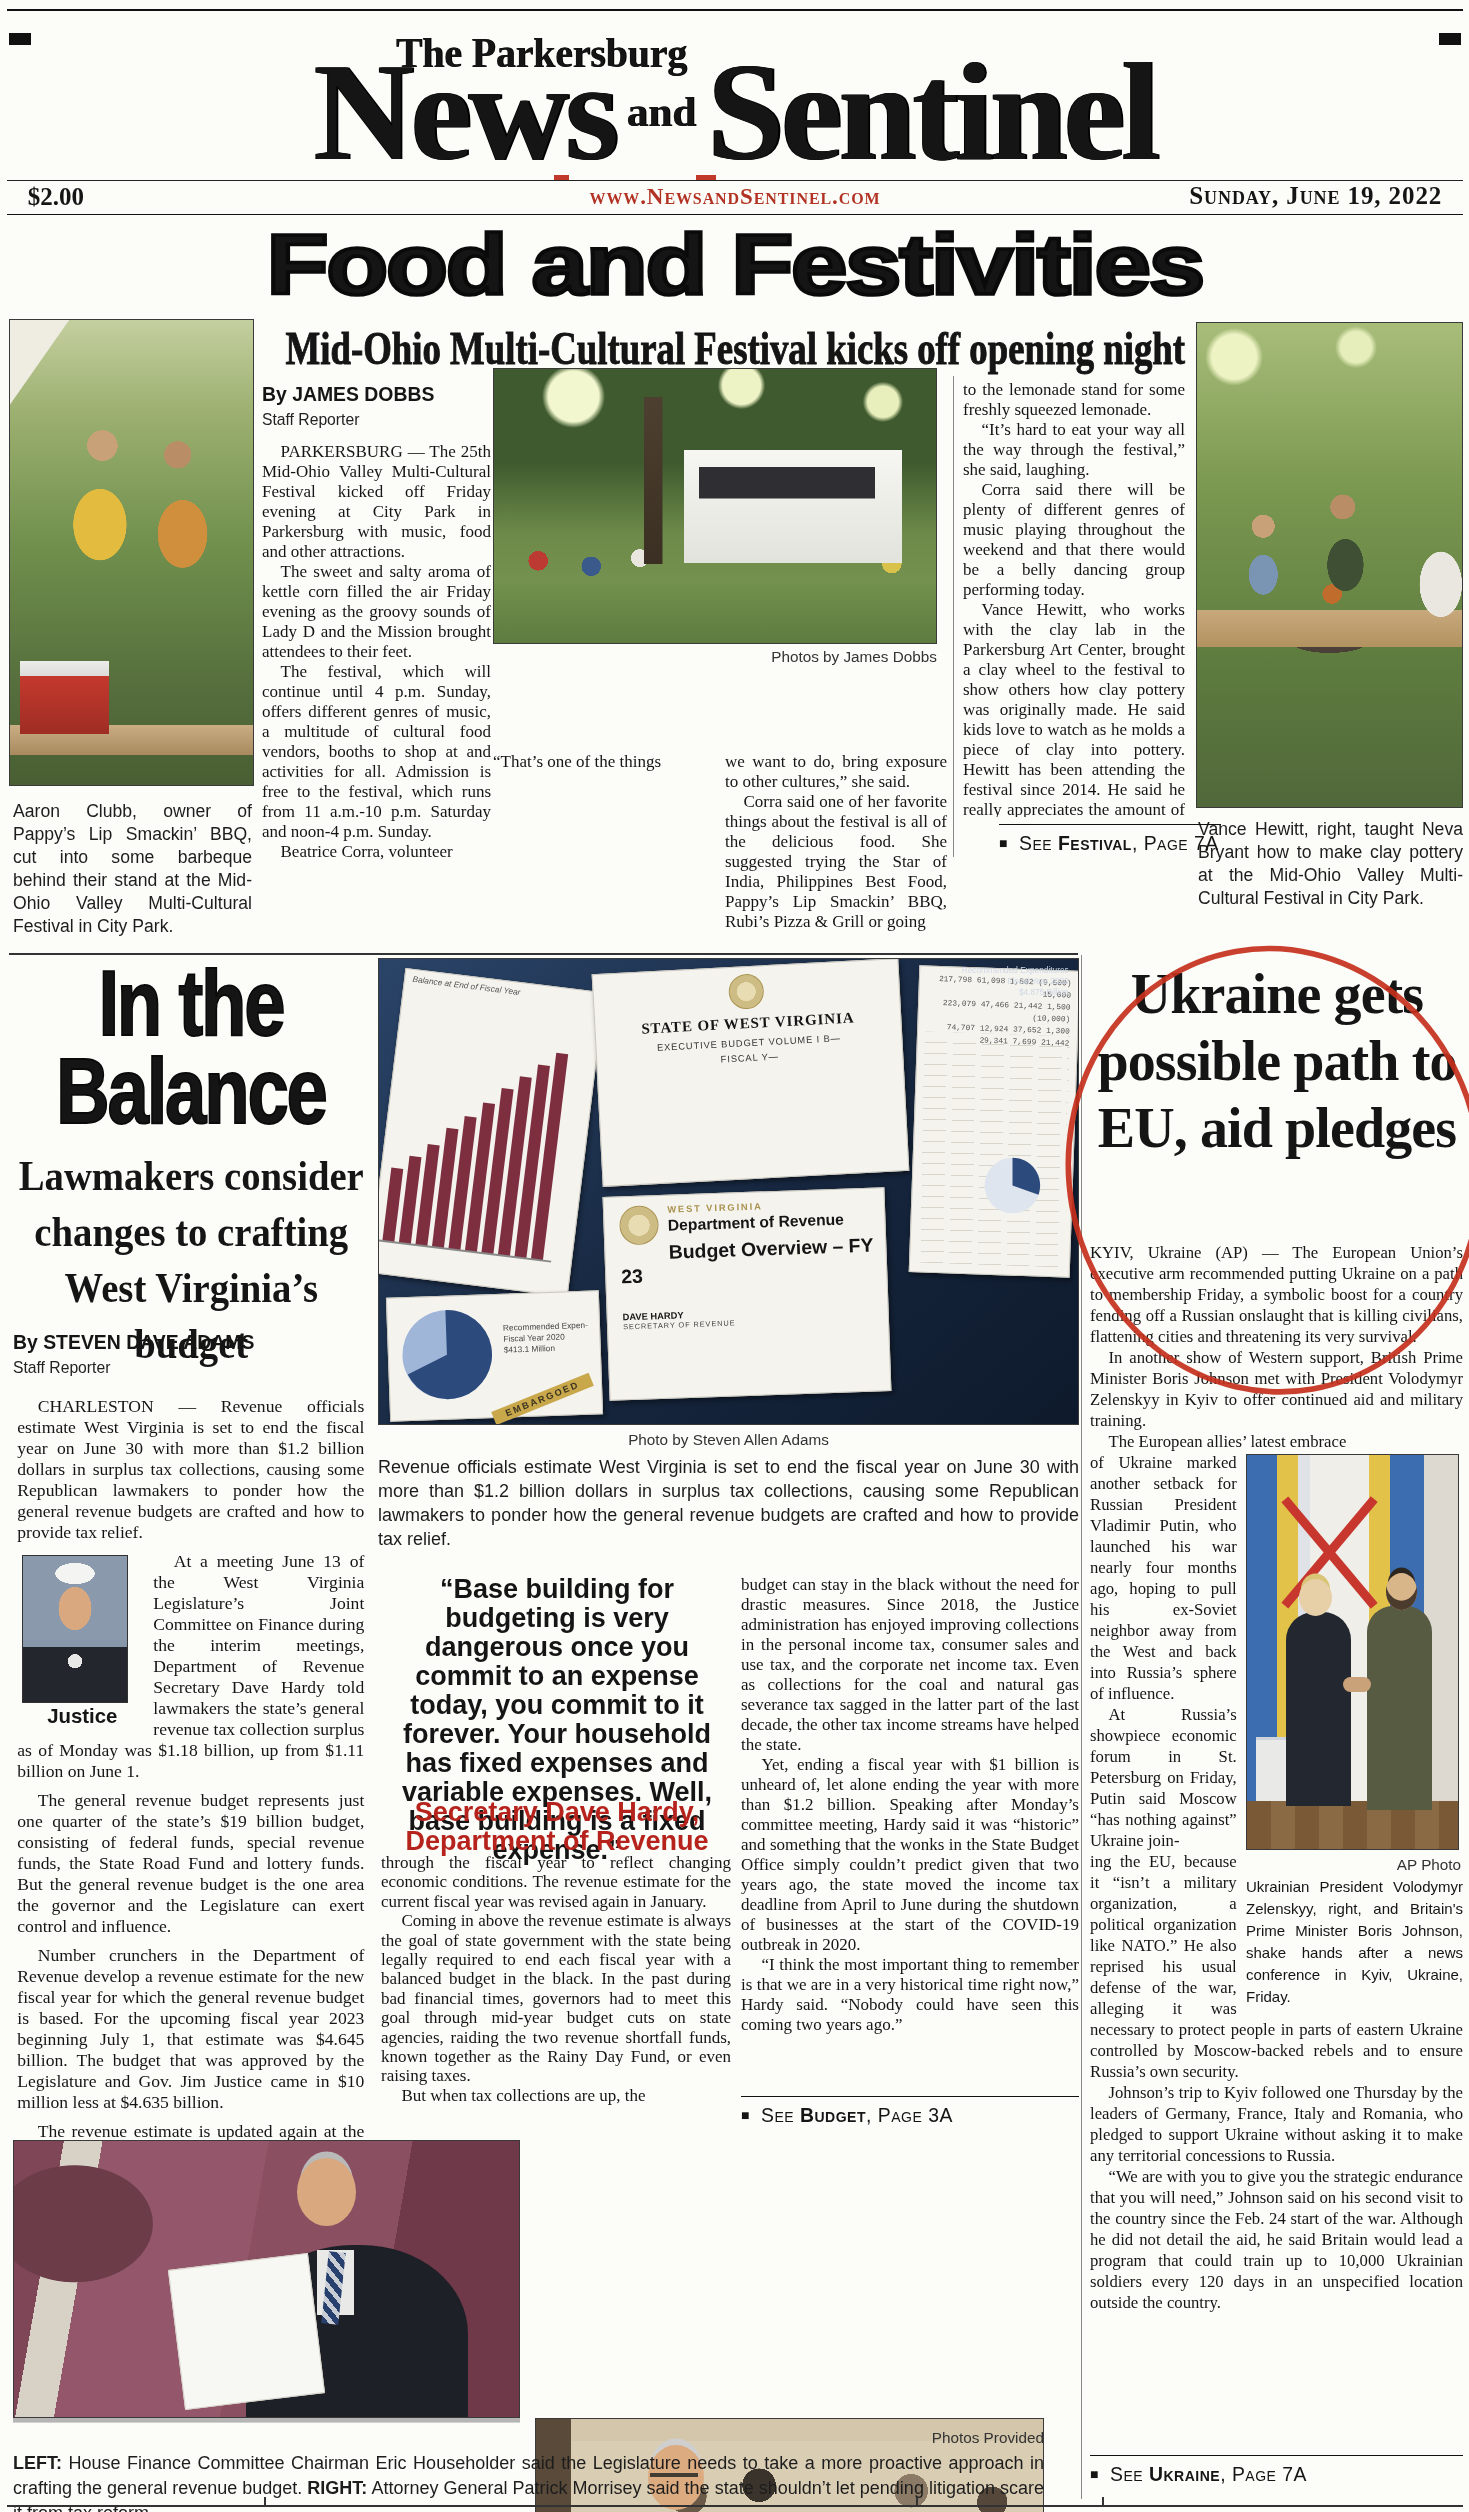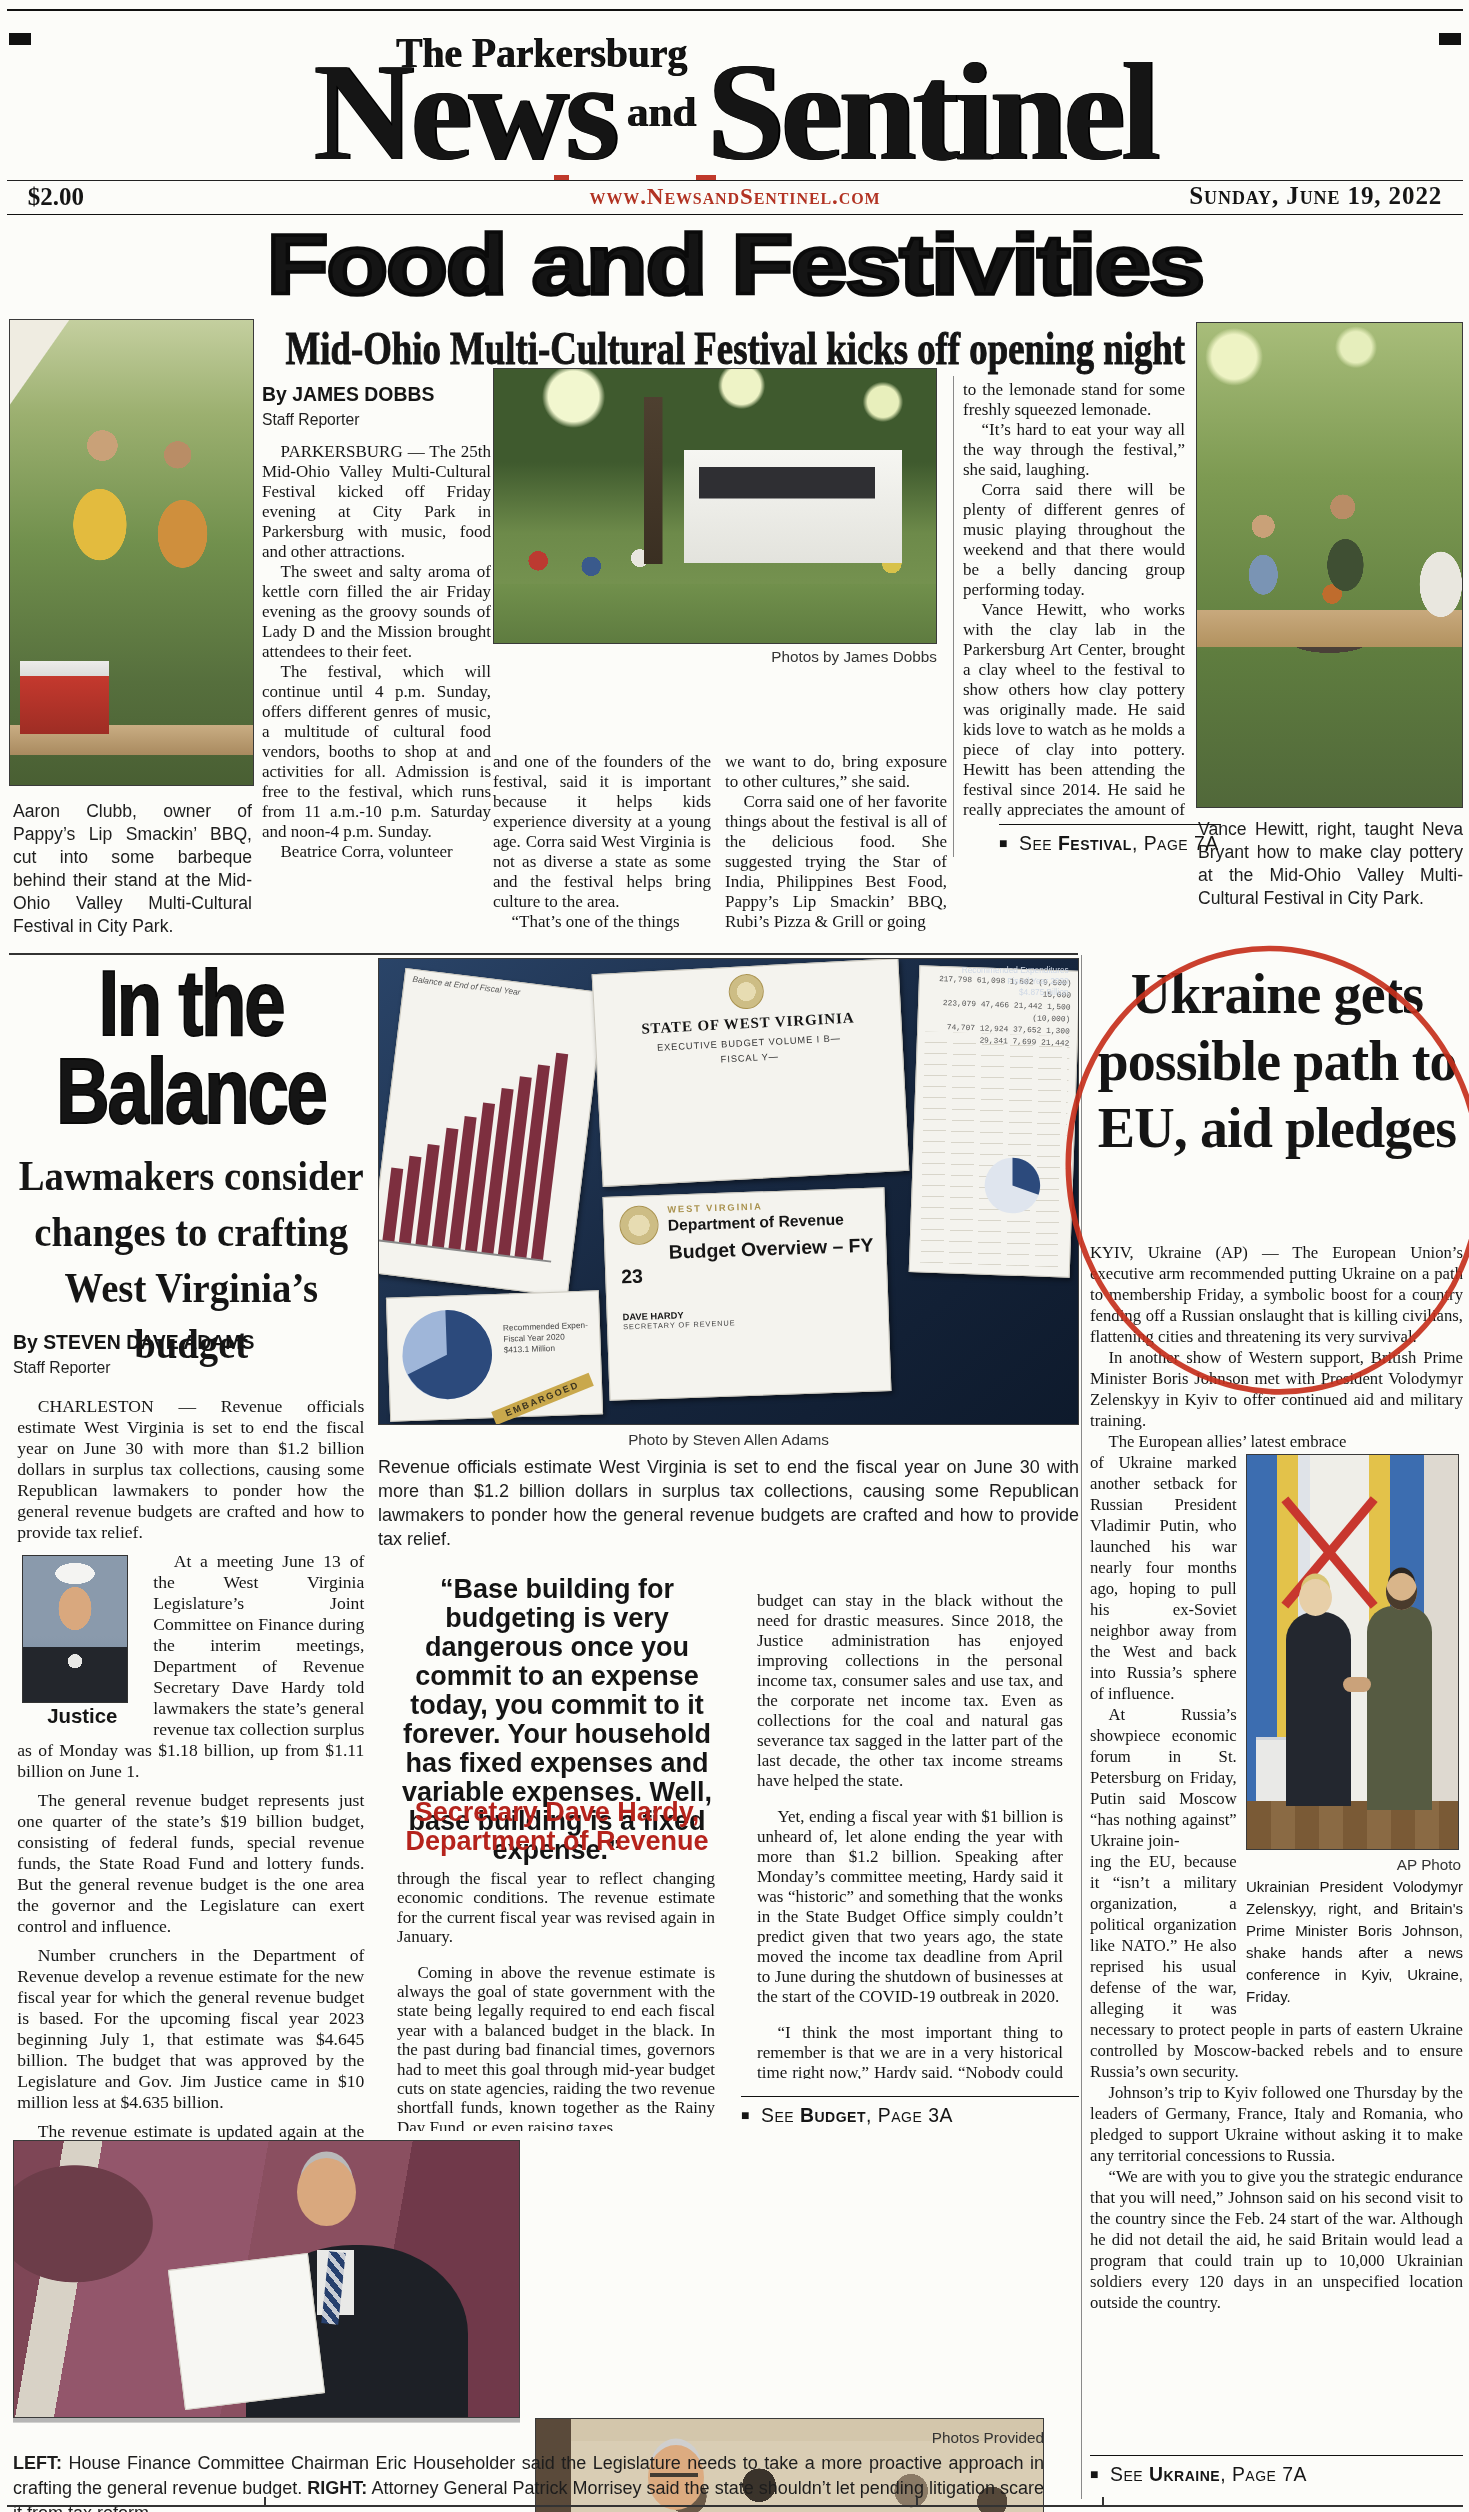"and one of the founders" p { html: <p>and one of the founders of the festival, said it is important because it helps kids experience diversity at a young age. Corra said West Virginia is not as diverse a state as some and the festival helps bring culture to the area.</p> -> none }
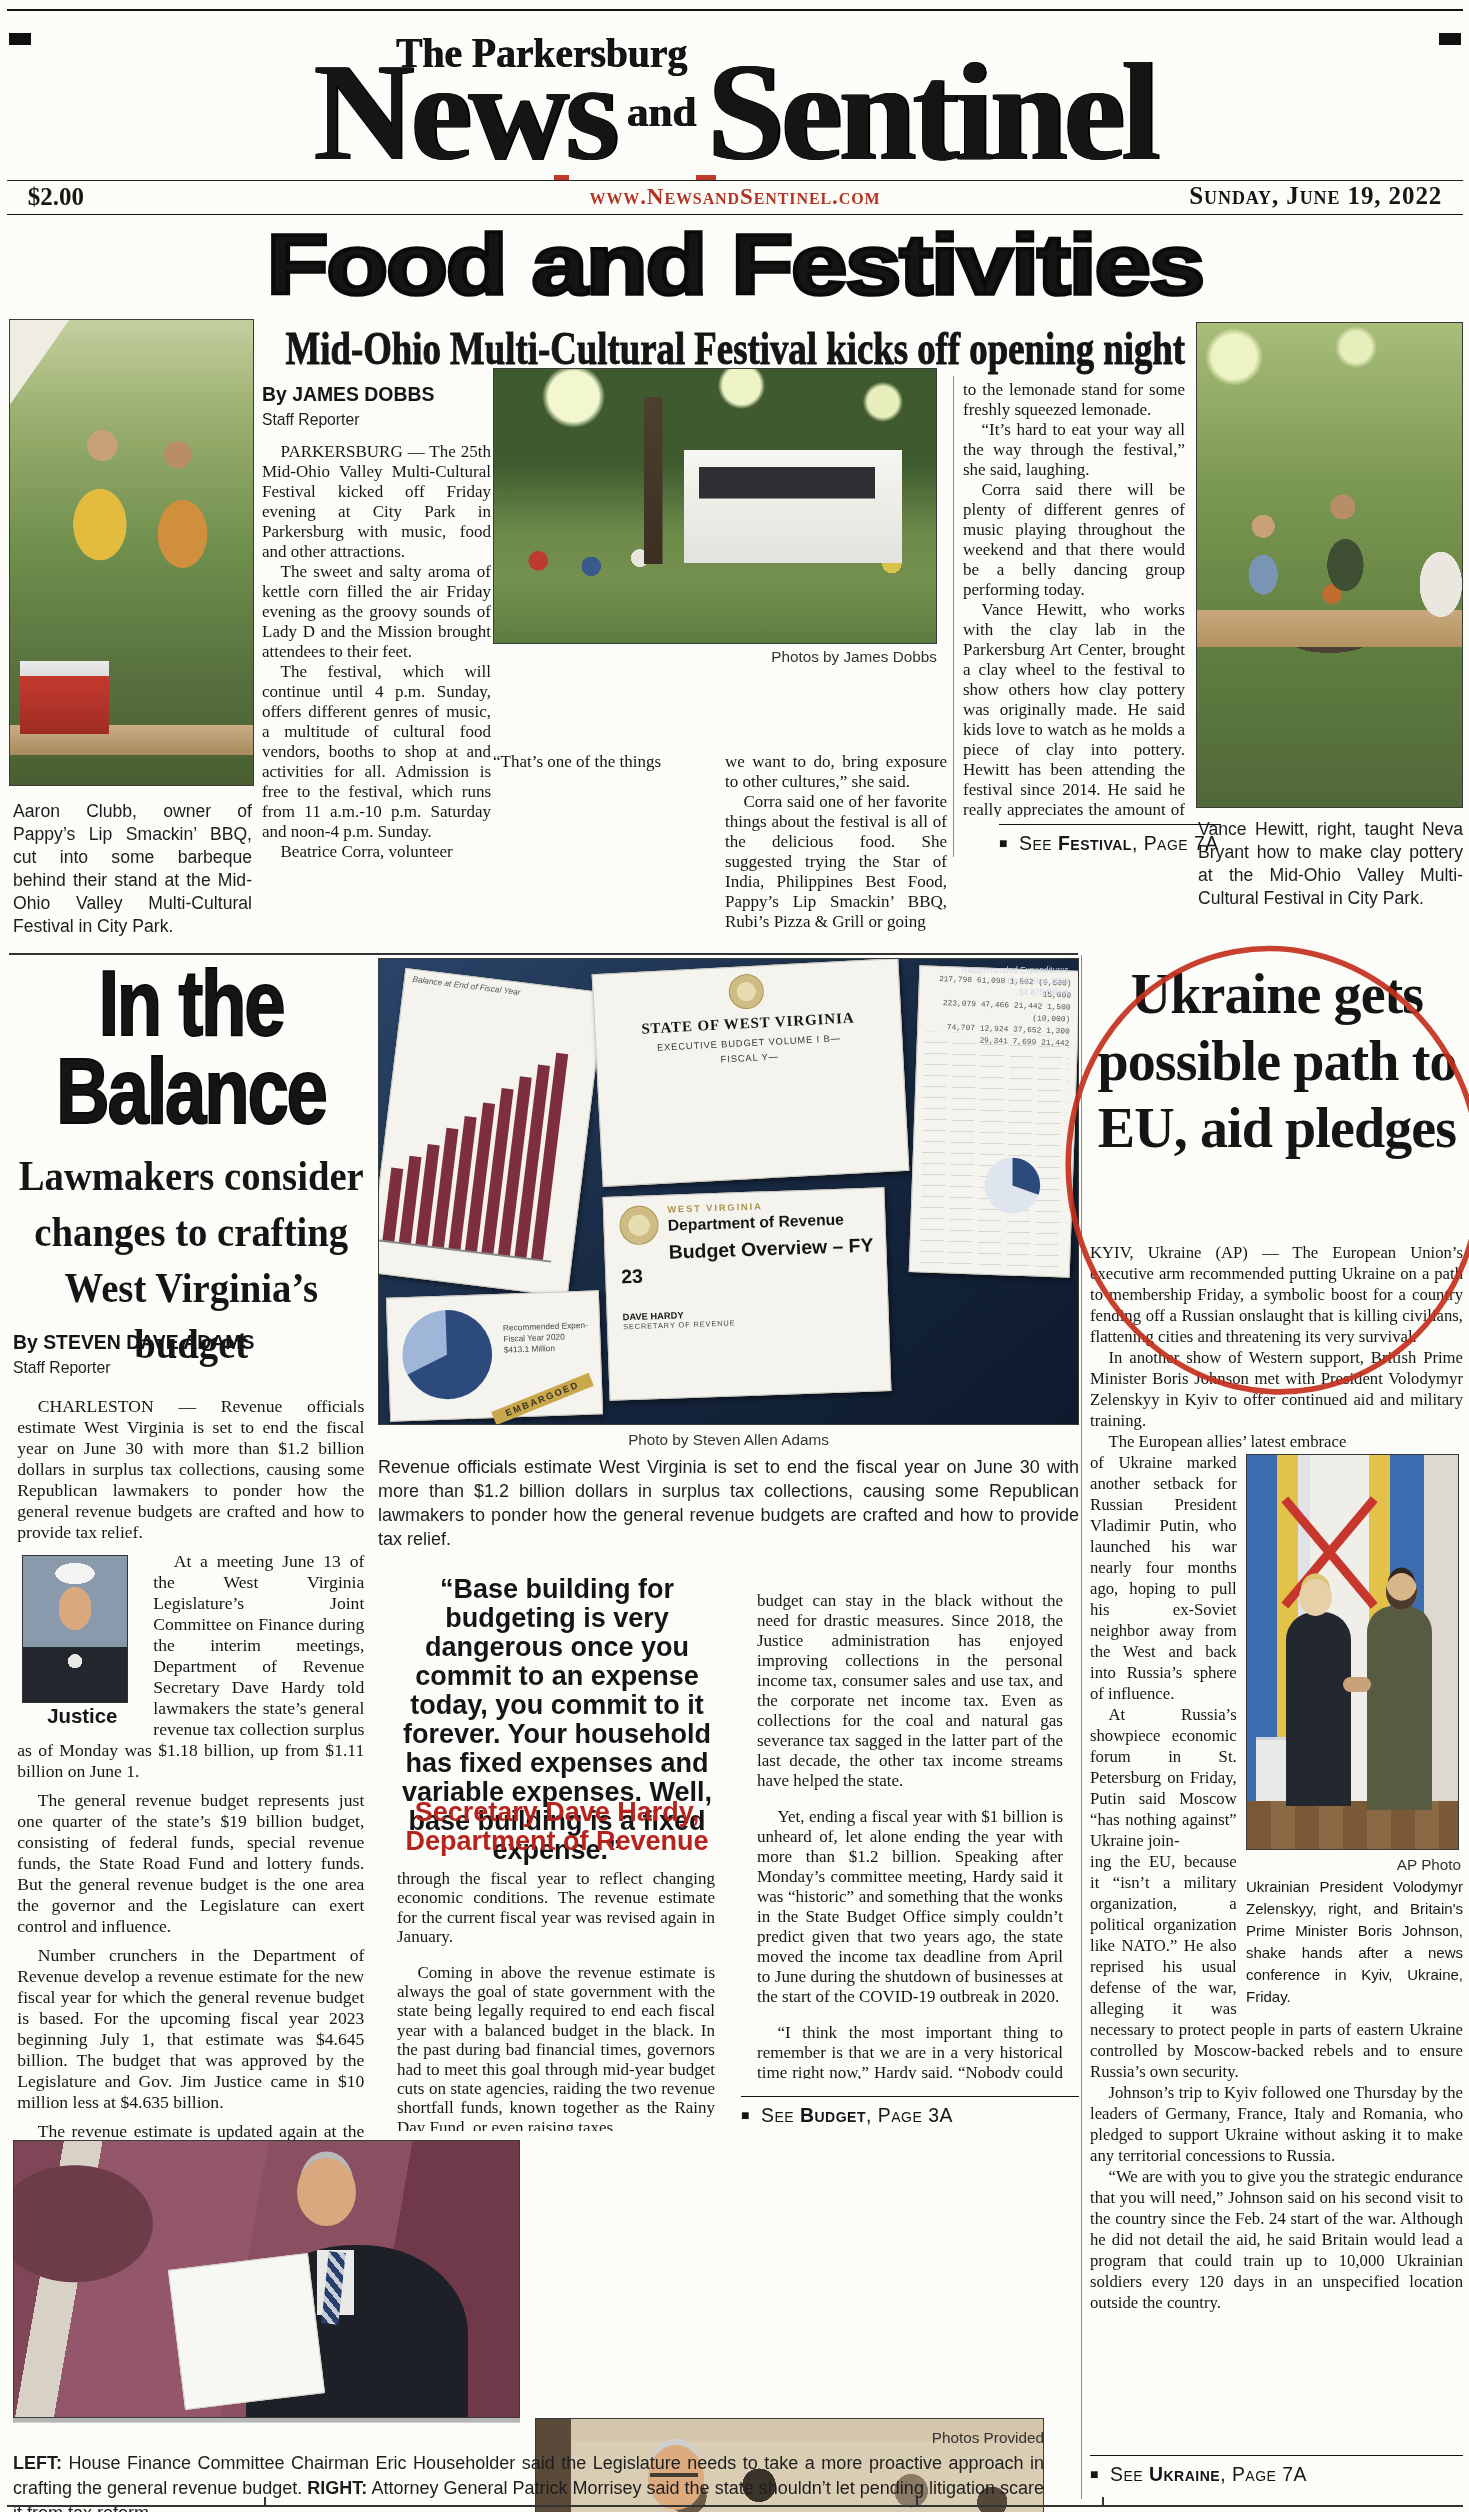"budget can stay in the" .bbody p { margin: 16px -> 0 }
